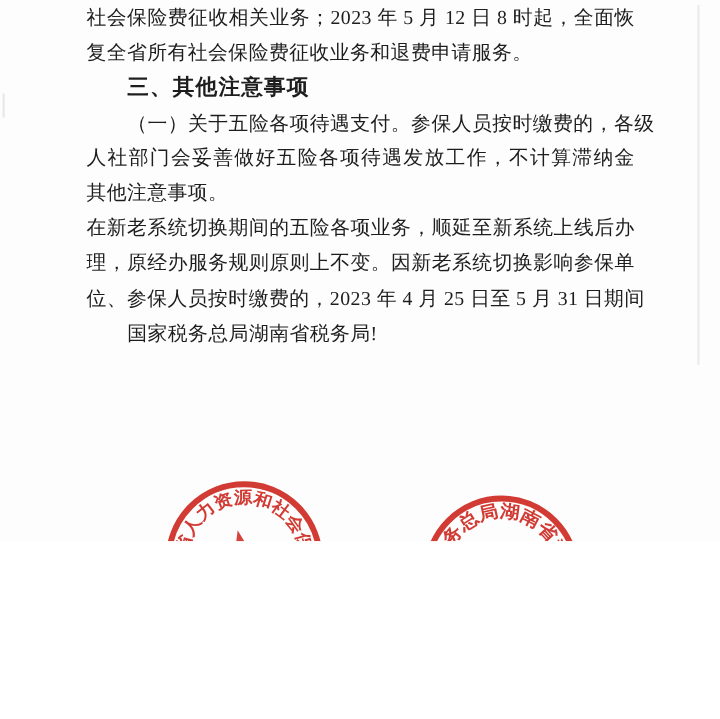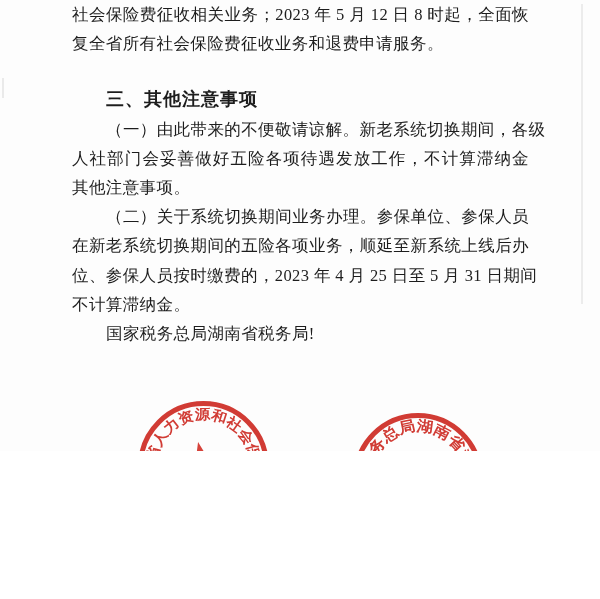"三、其他注意事项" .line.heading { margin-top: 27px -> none }
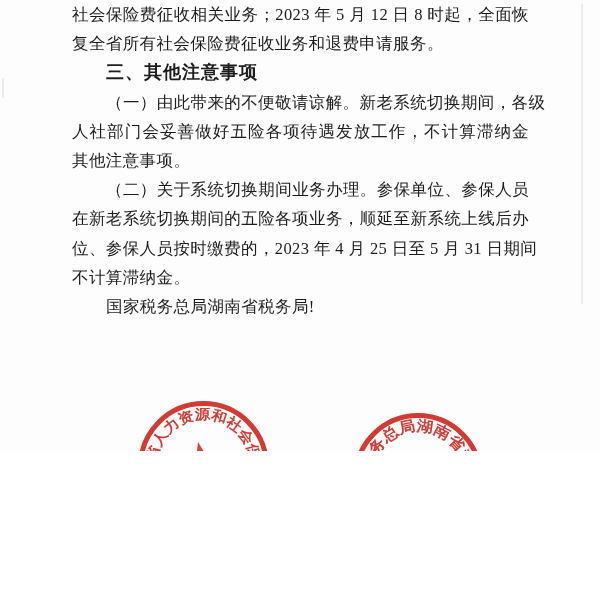"（一）由此带来的不便敬请谅解。新老系统切换期间，各级" div.line { text: 由此带来的不便敬请谅解。新老系统切换期间 -> 关于五险各项待遇支付。参保人员按时缴费的 }
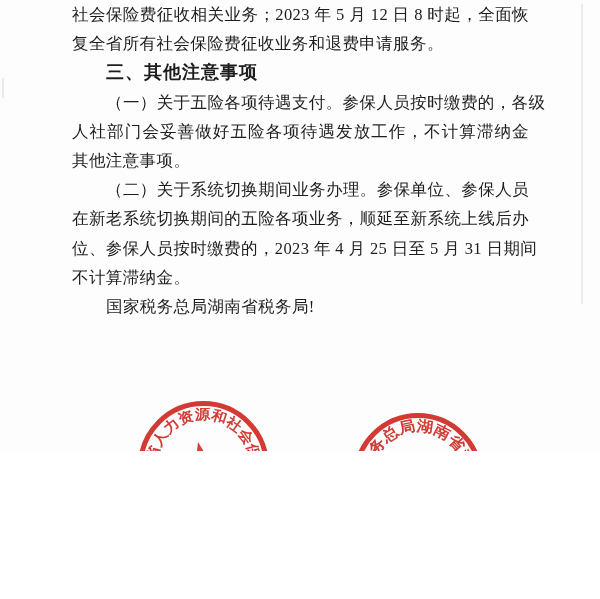"（二）关于系统切换期间业务办理。参保单位、参保人员" div.line { html: <div>（二）关于系统切换期间业务办理。参保单位、参保人员</div> -> none }
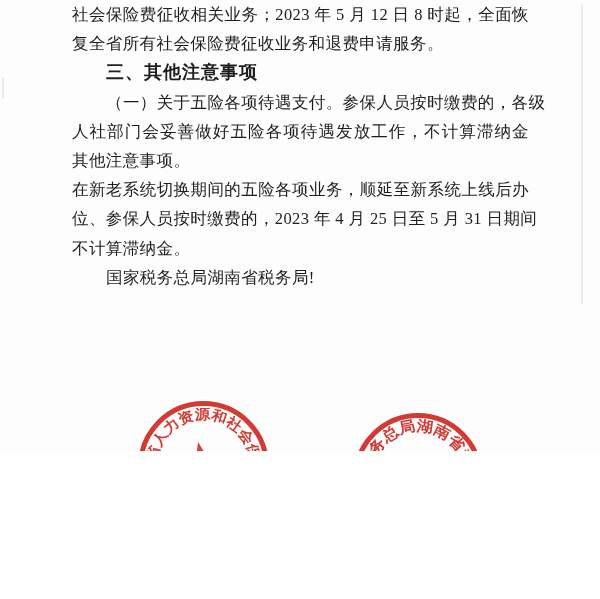"理，原经办服务规则原则上不变。因新老系统切换影响参保单" div.line { html: none -> <div>理，原经办服务规则原则上不变。因新老系统切换影响参保单</div> }
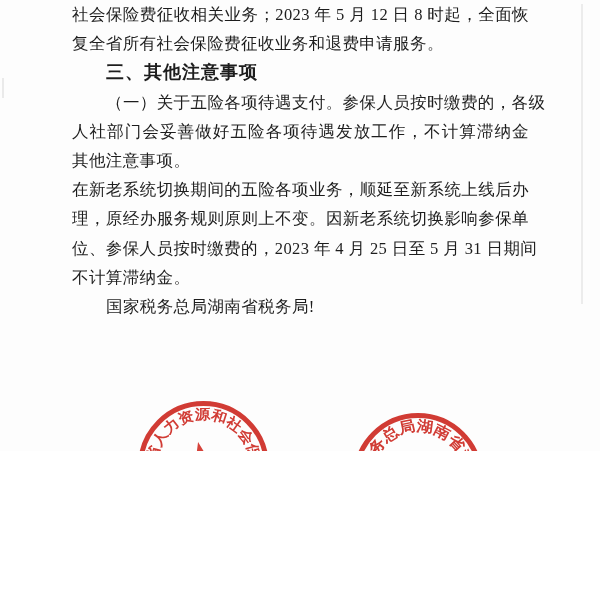"不计算滞纳金。" div.line { html: <div>不计算滞纳金。</div> -> none }
